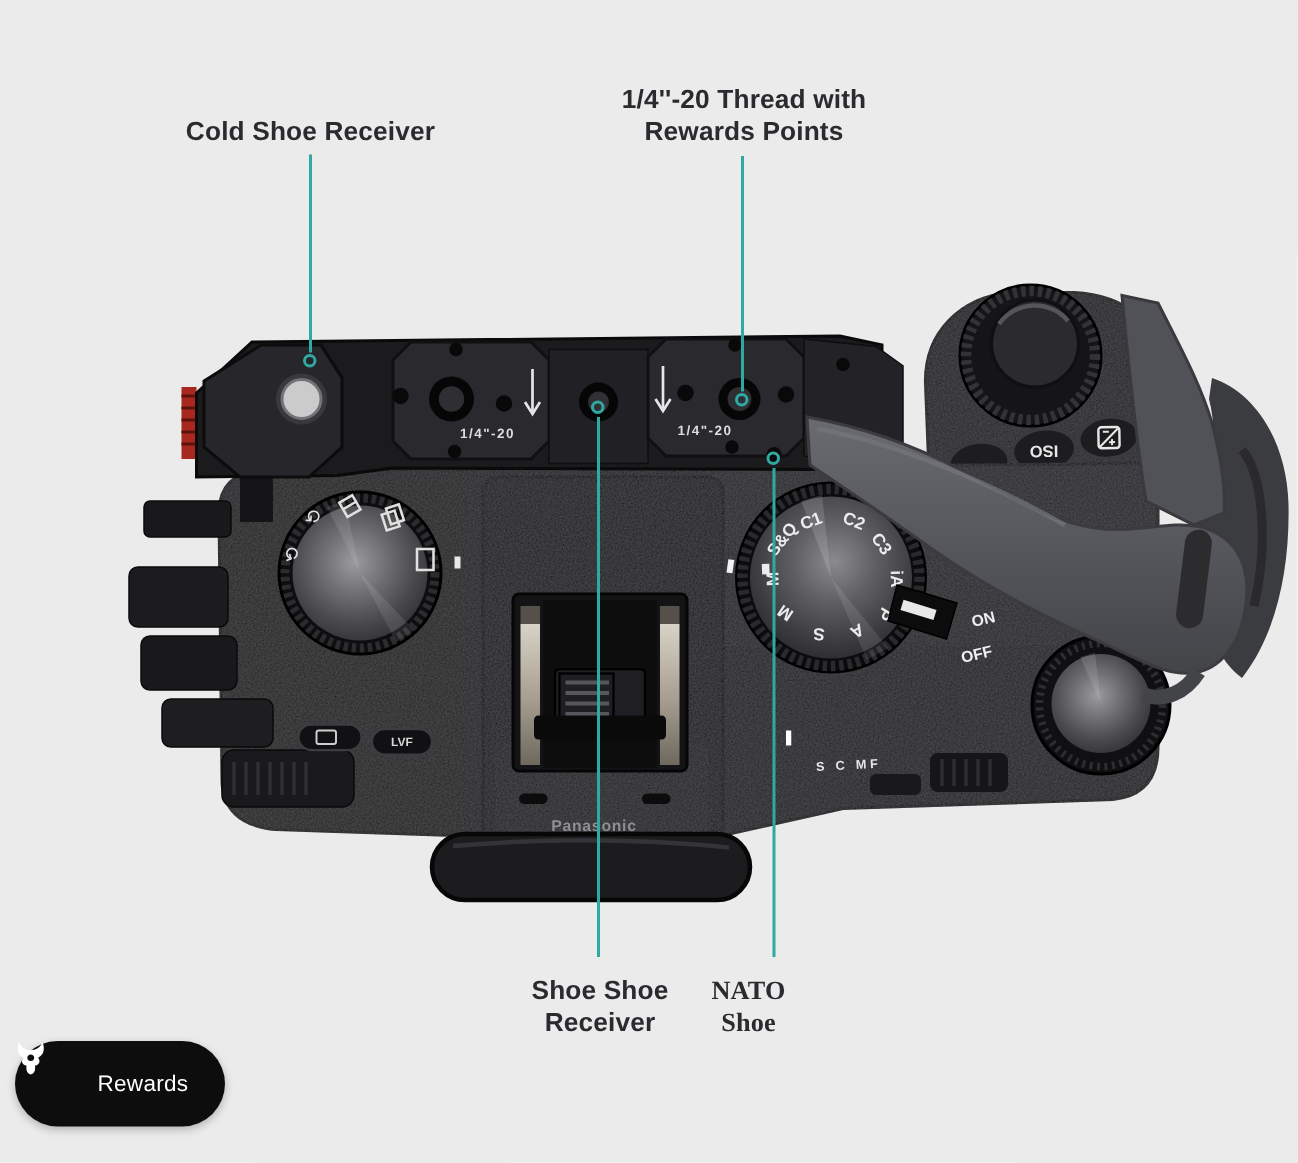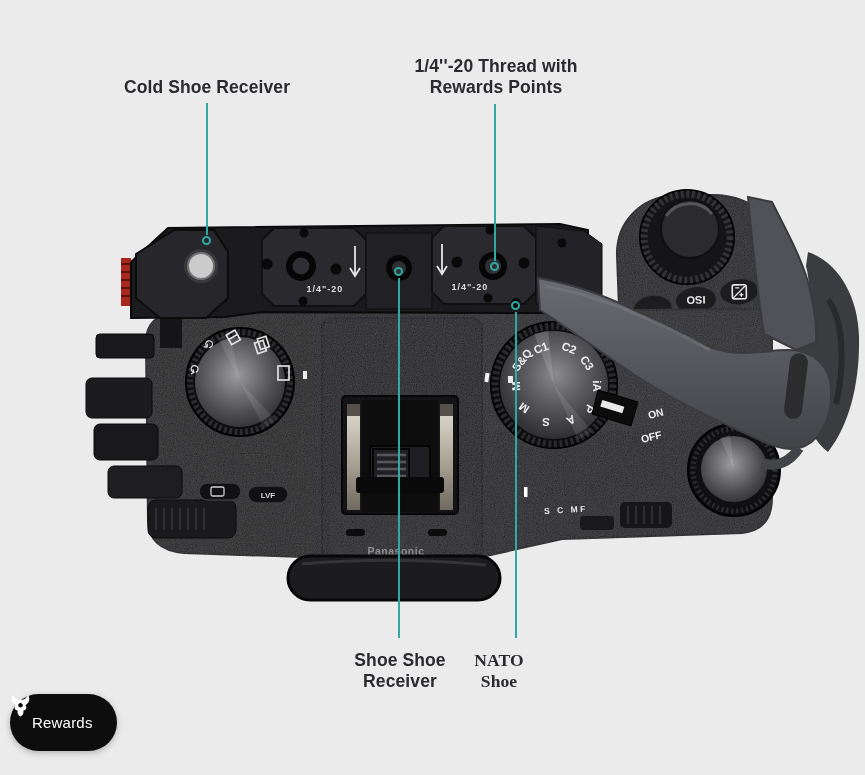"Rewards" .rewards-btn .txt { margin-left: none -> 33px }
